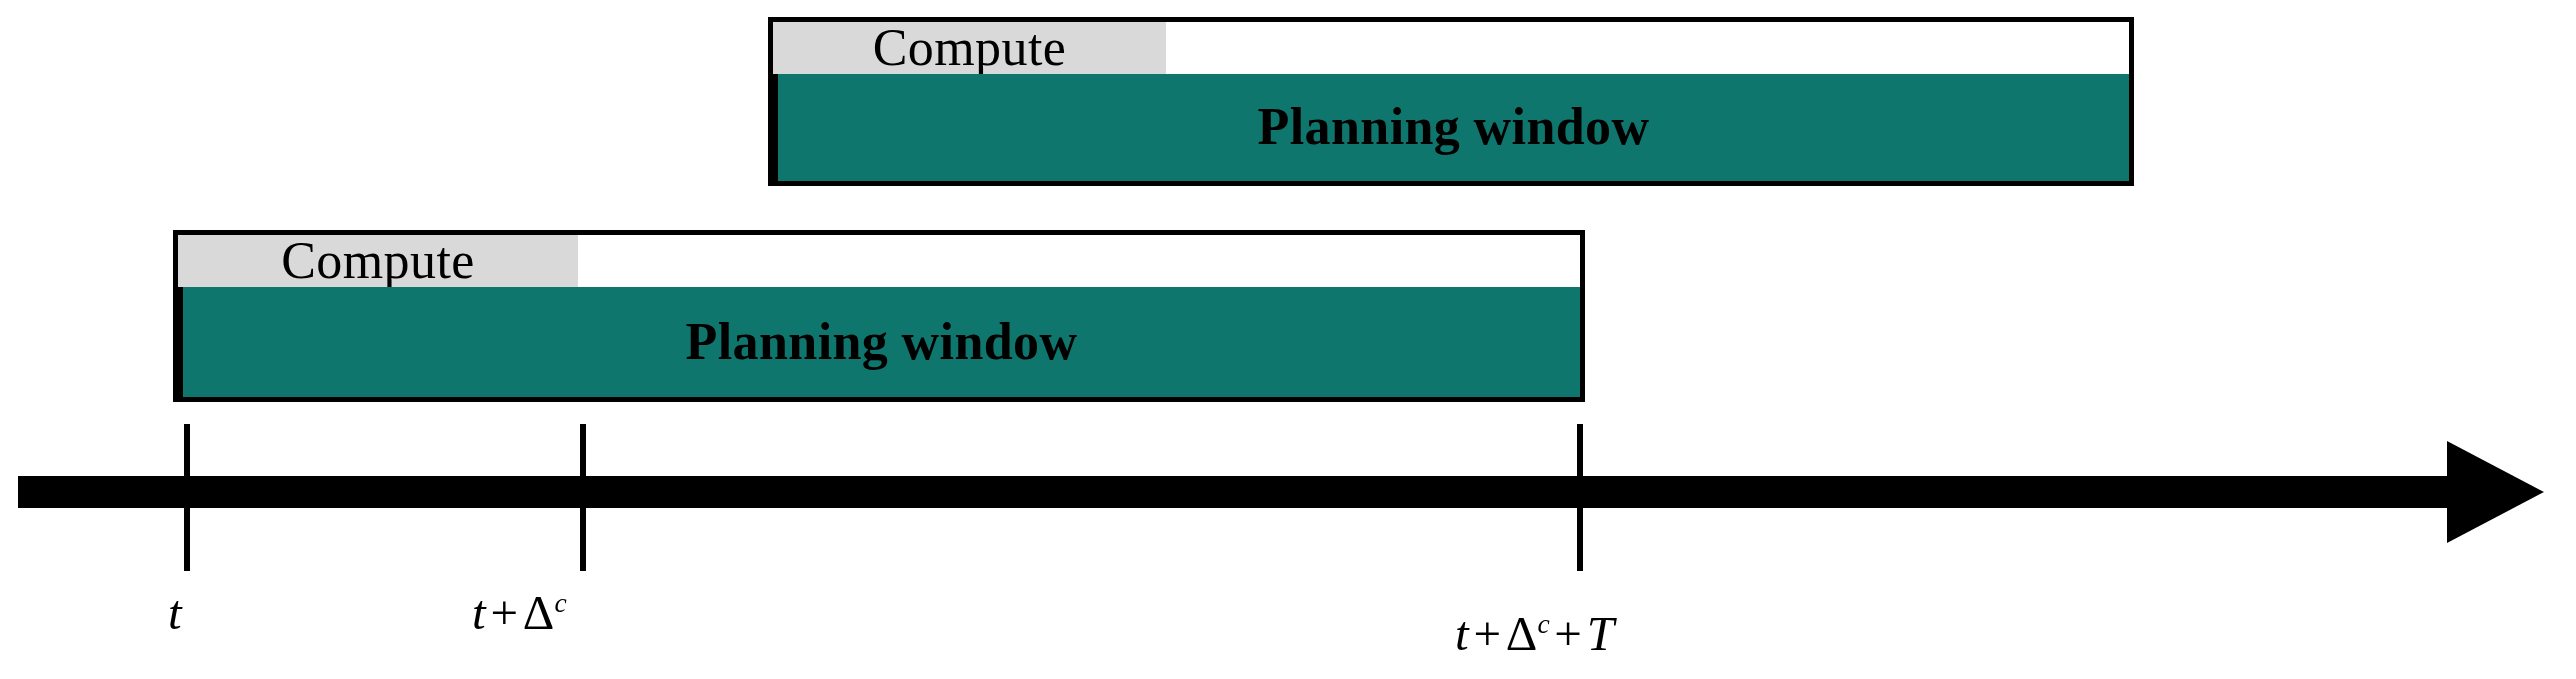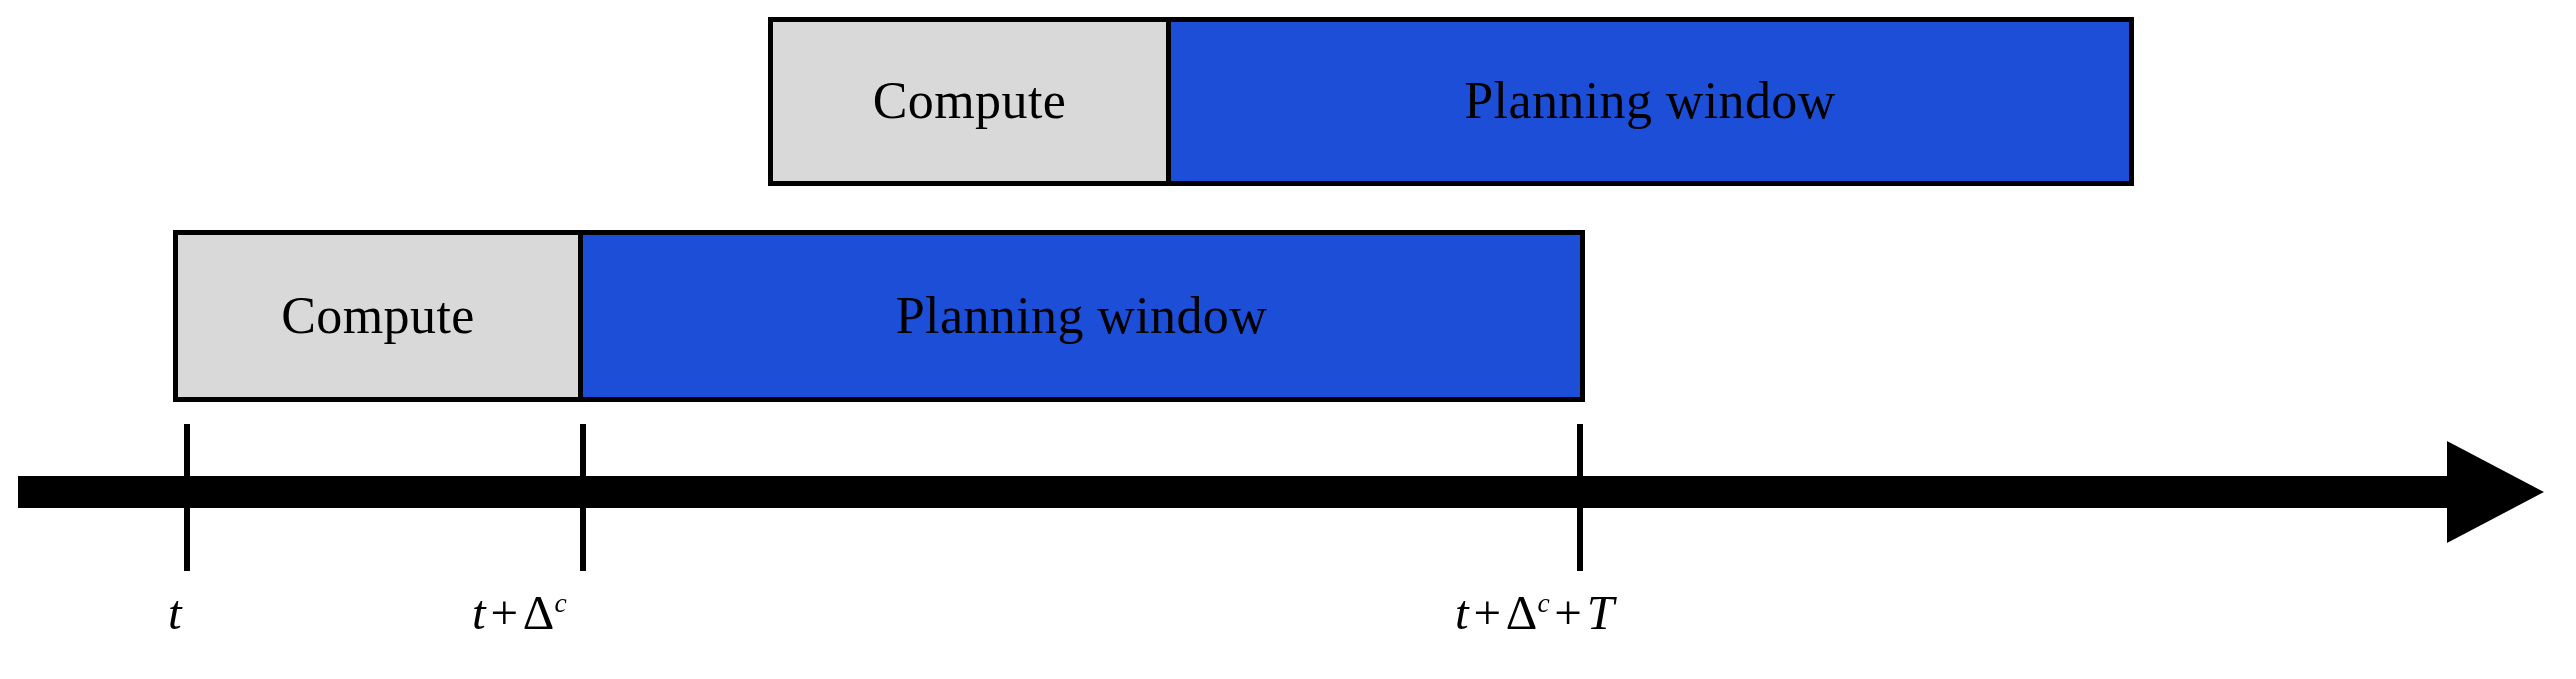"Compute" .bar { flex-direction: row -> column }
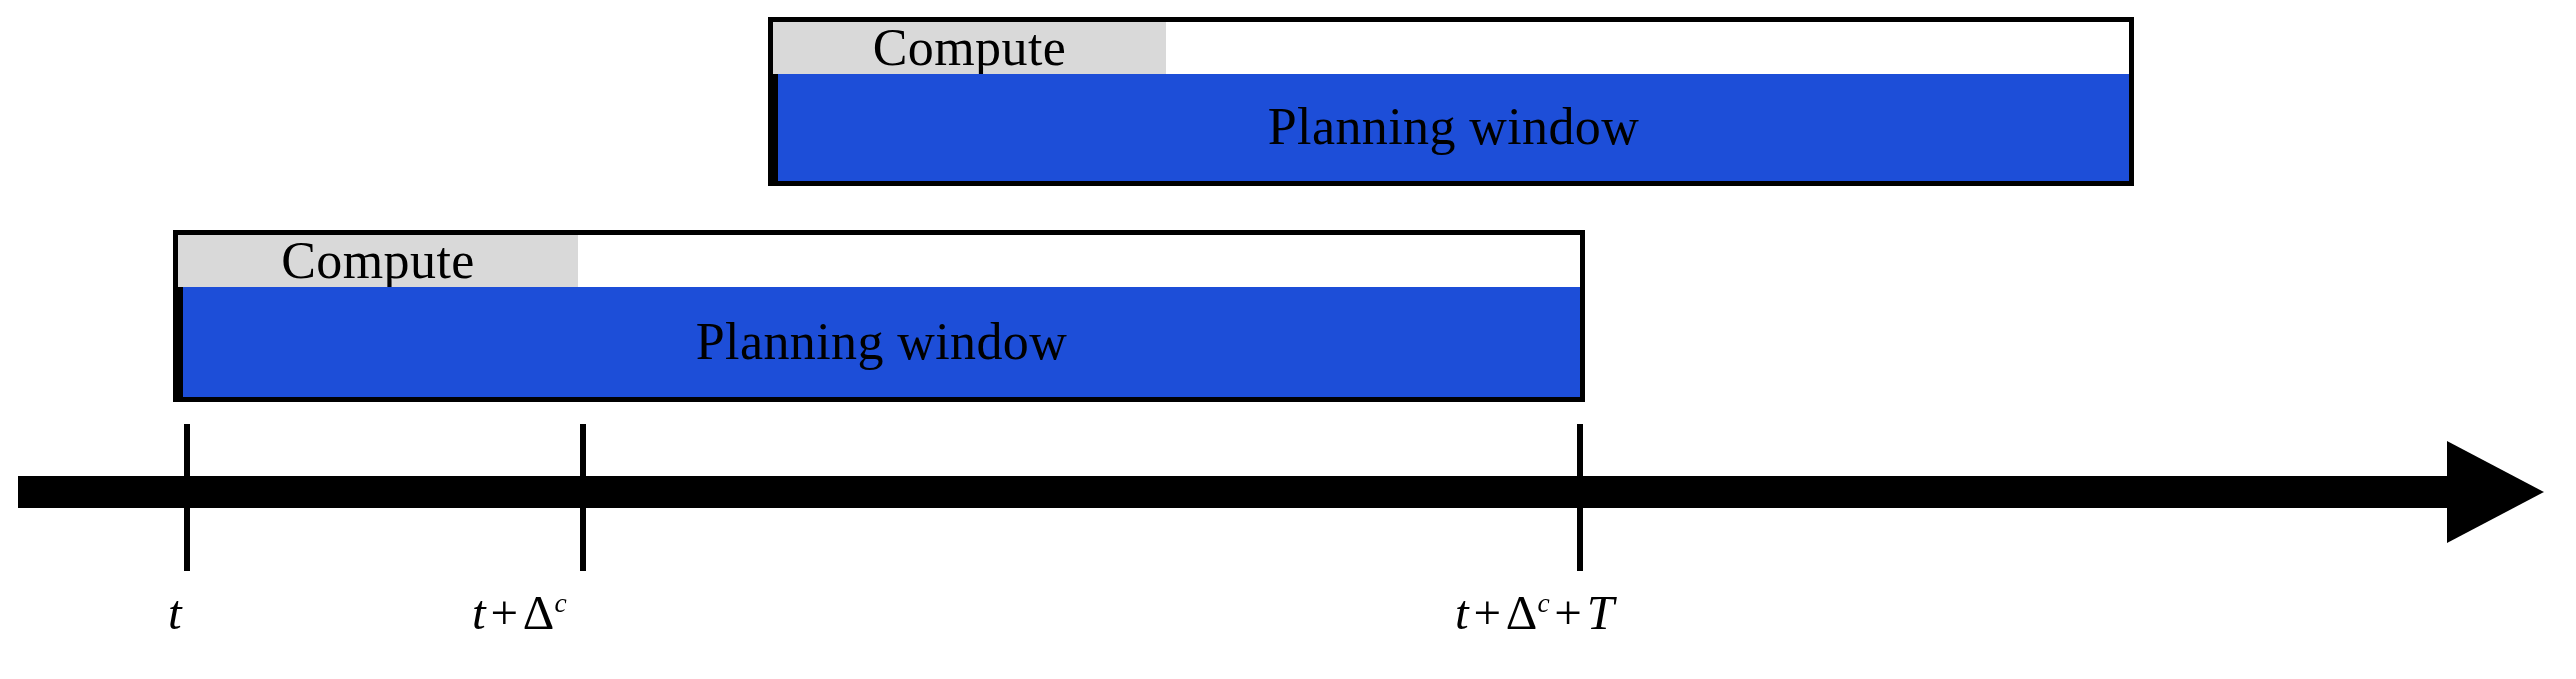"Planning window" .segment.planning { background: #1d4ed8 -> #0f766e; font-weight: none -> bold }
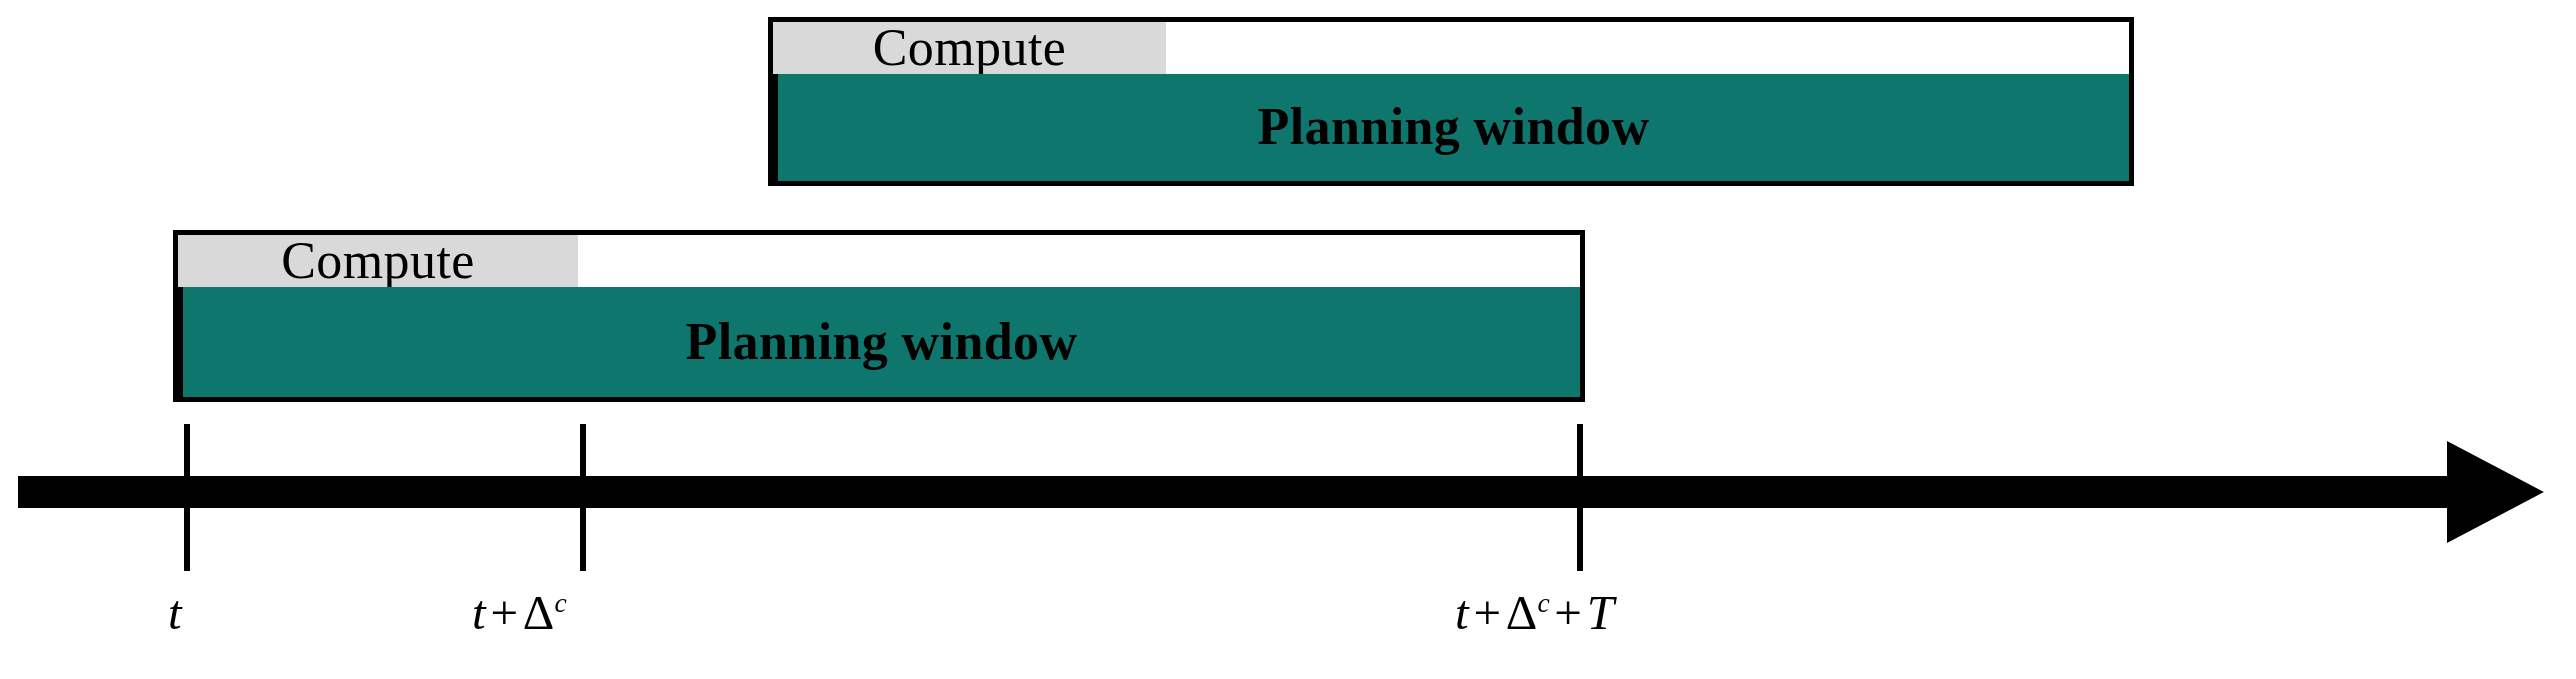"t+Δc +T" div.tick-label { margin-top: none -> 21px }
